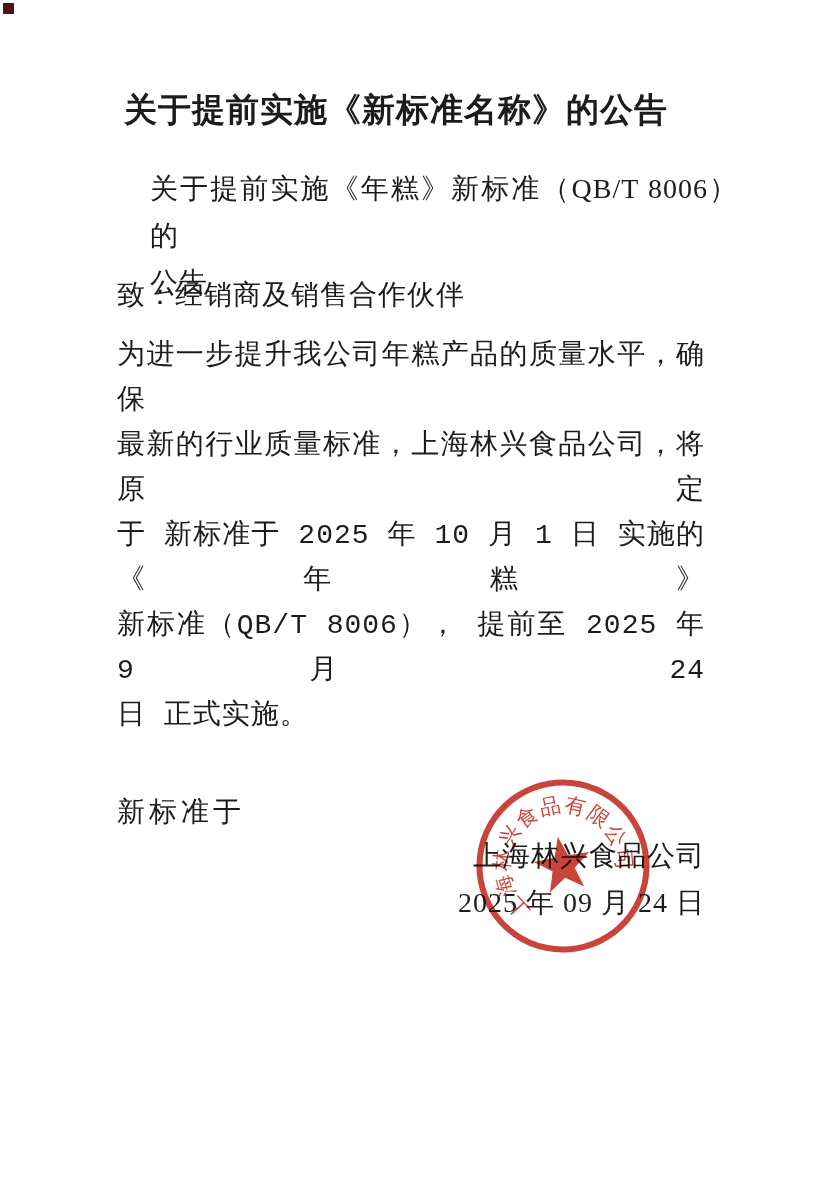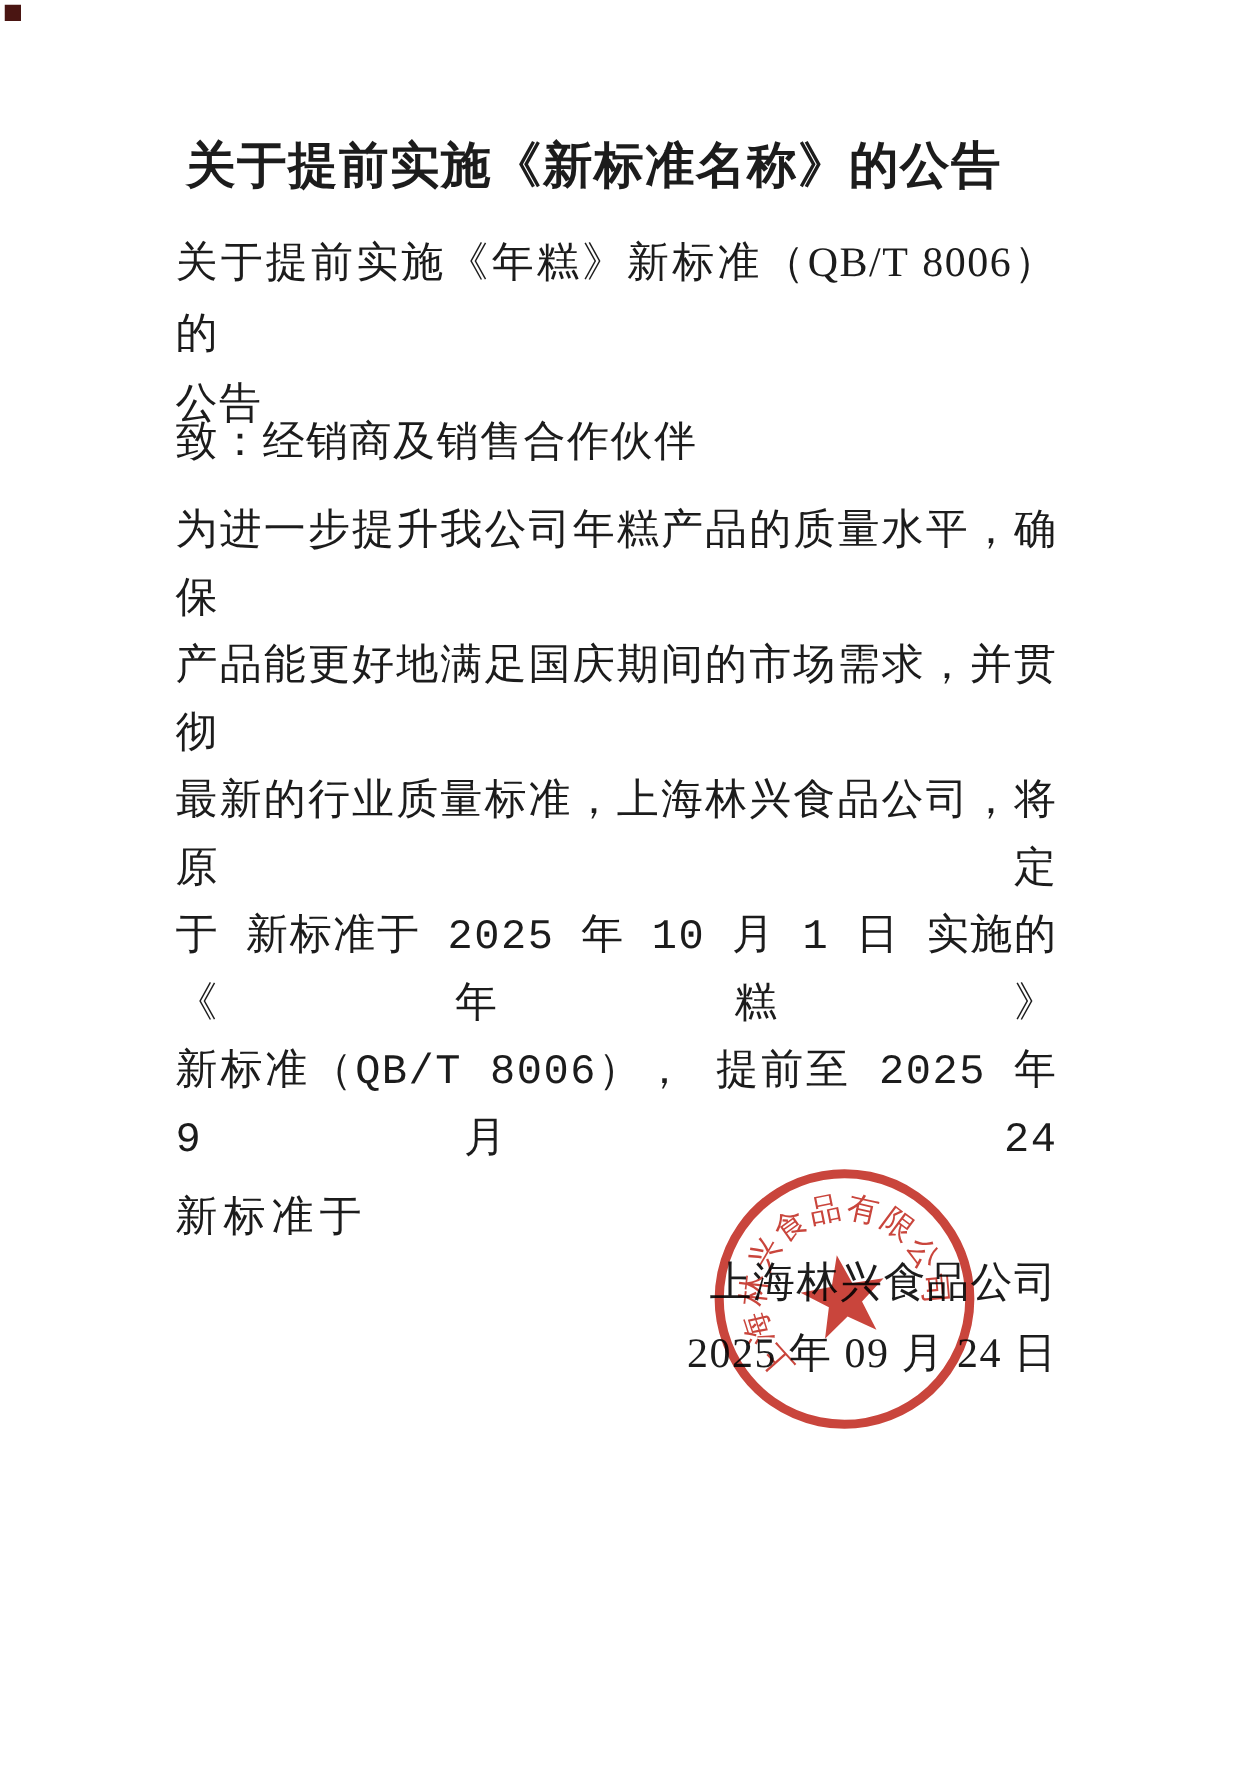"关于提前实施《年糕》新标准（QB/T 8006）的" .subtitle { margin-left: none -> 33px; top: 152px -> 165px }
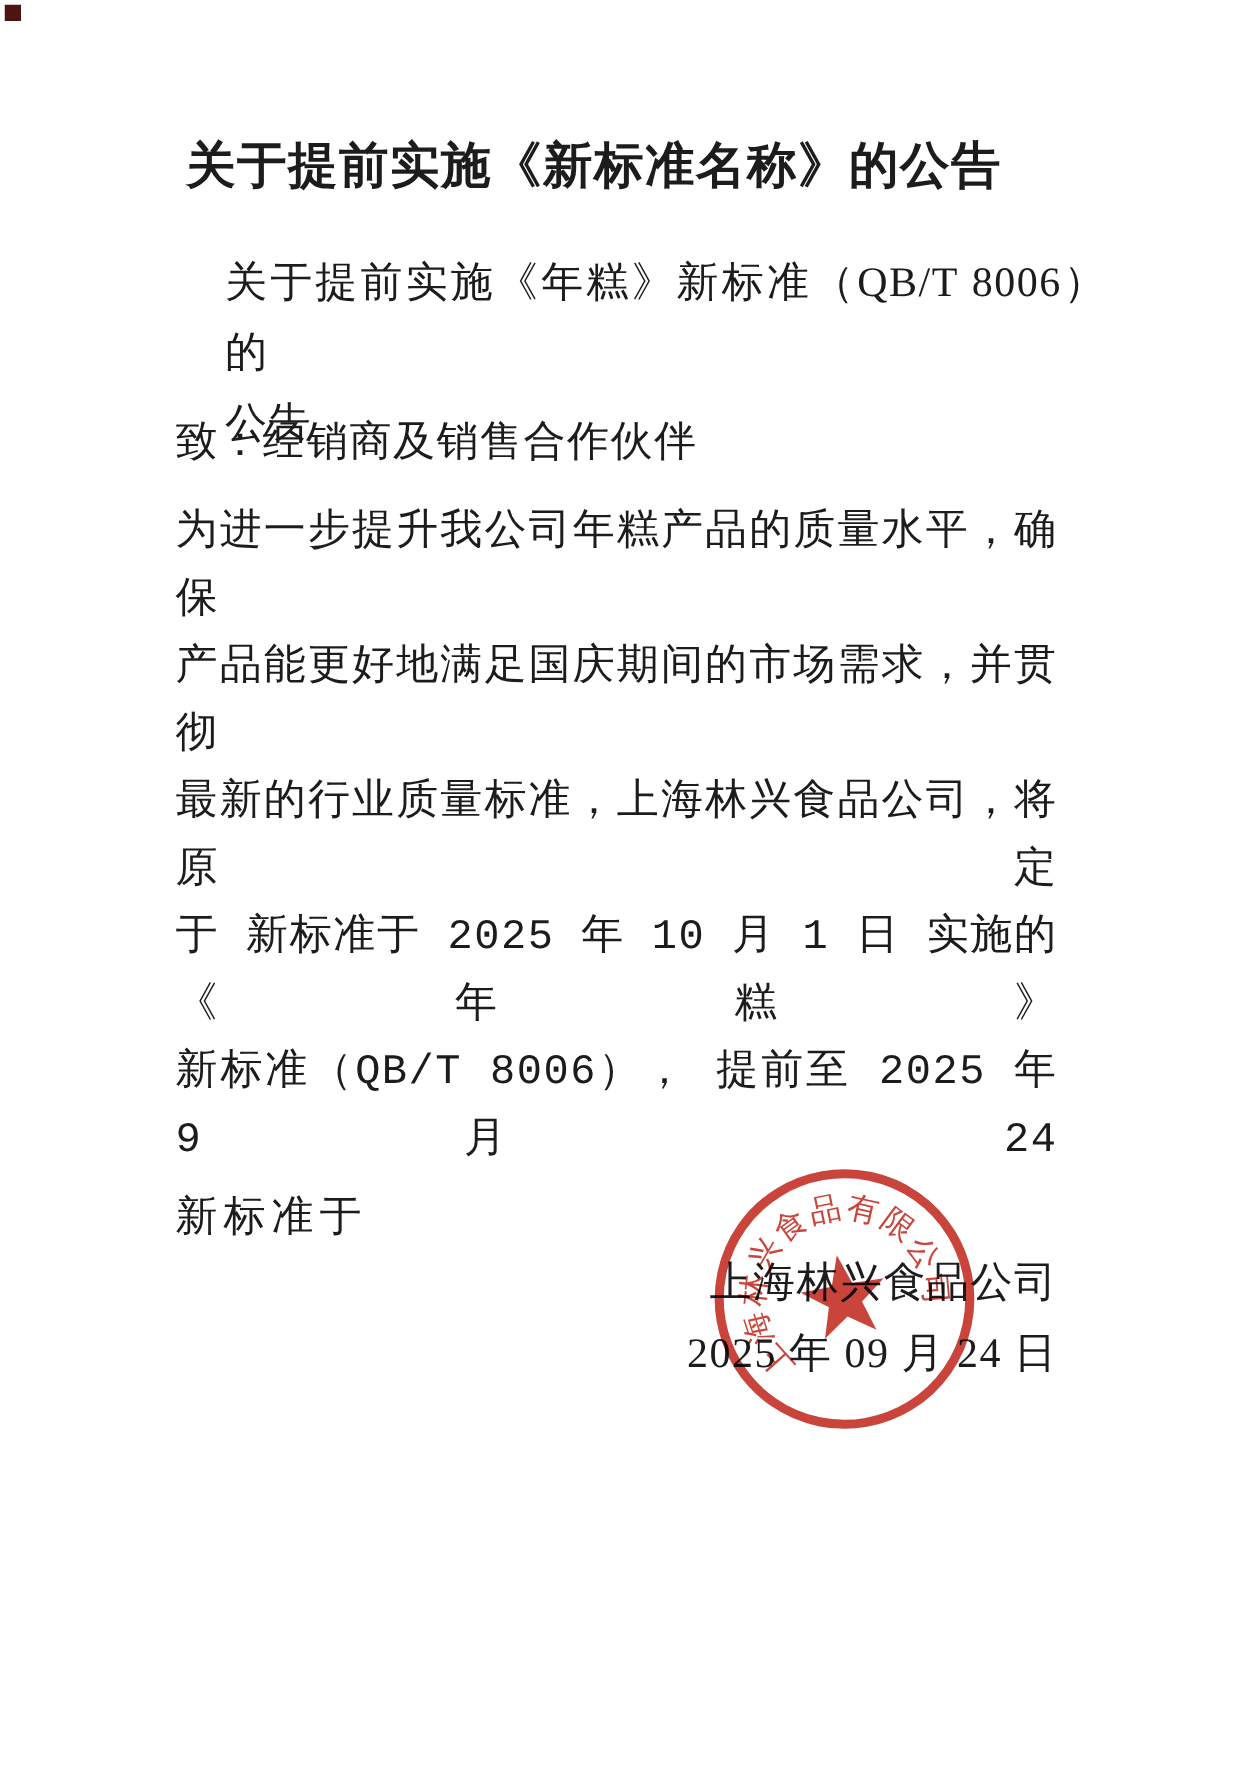"产品能更好地满足国庆期间的市场需求，并贯彻" div.line-just { html: <div>产品能更好地满足国庆期间的市场需求，并贯彻</div> -> none }
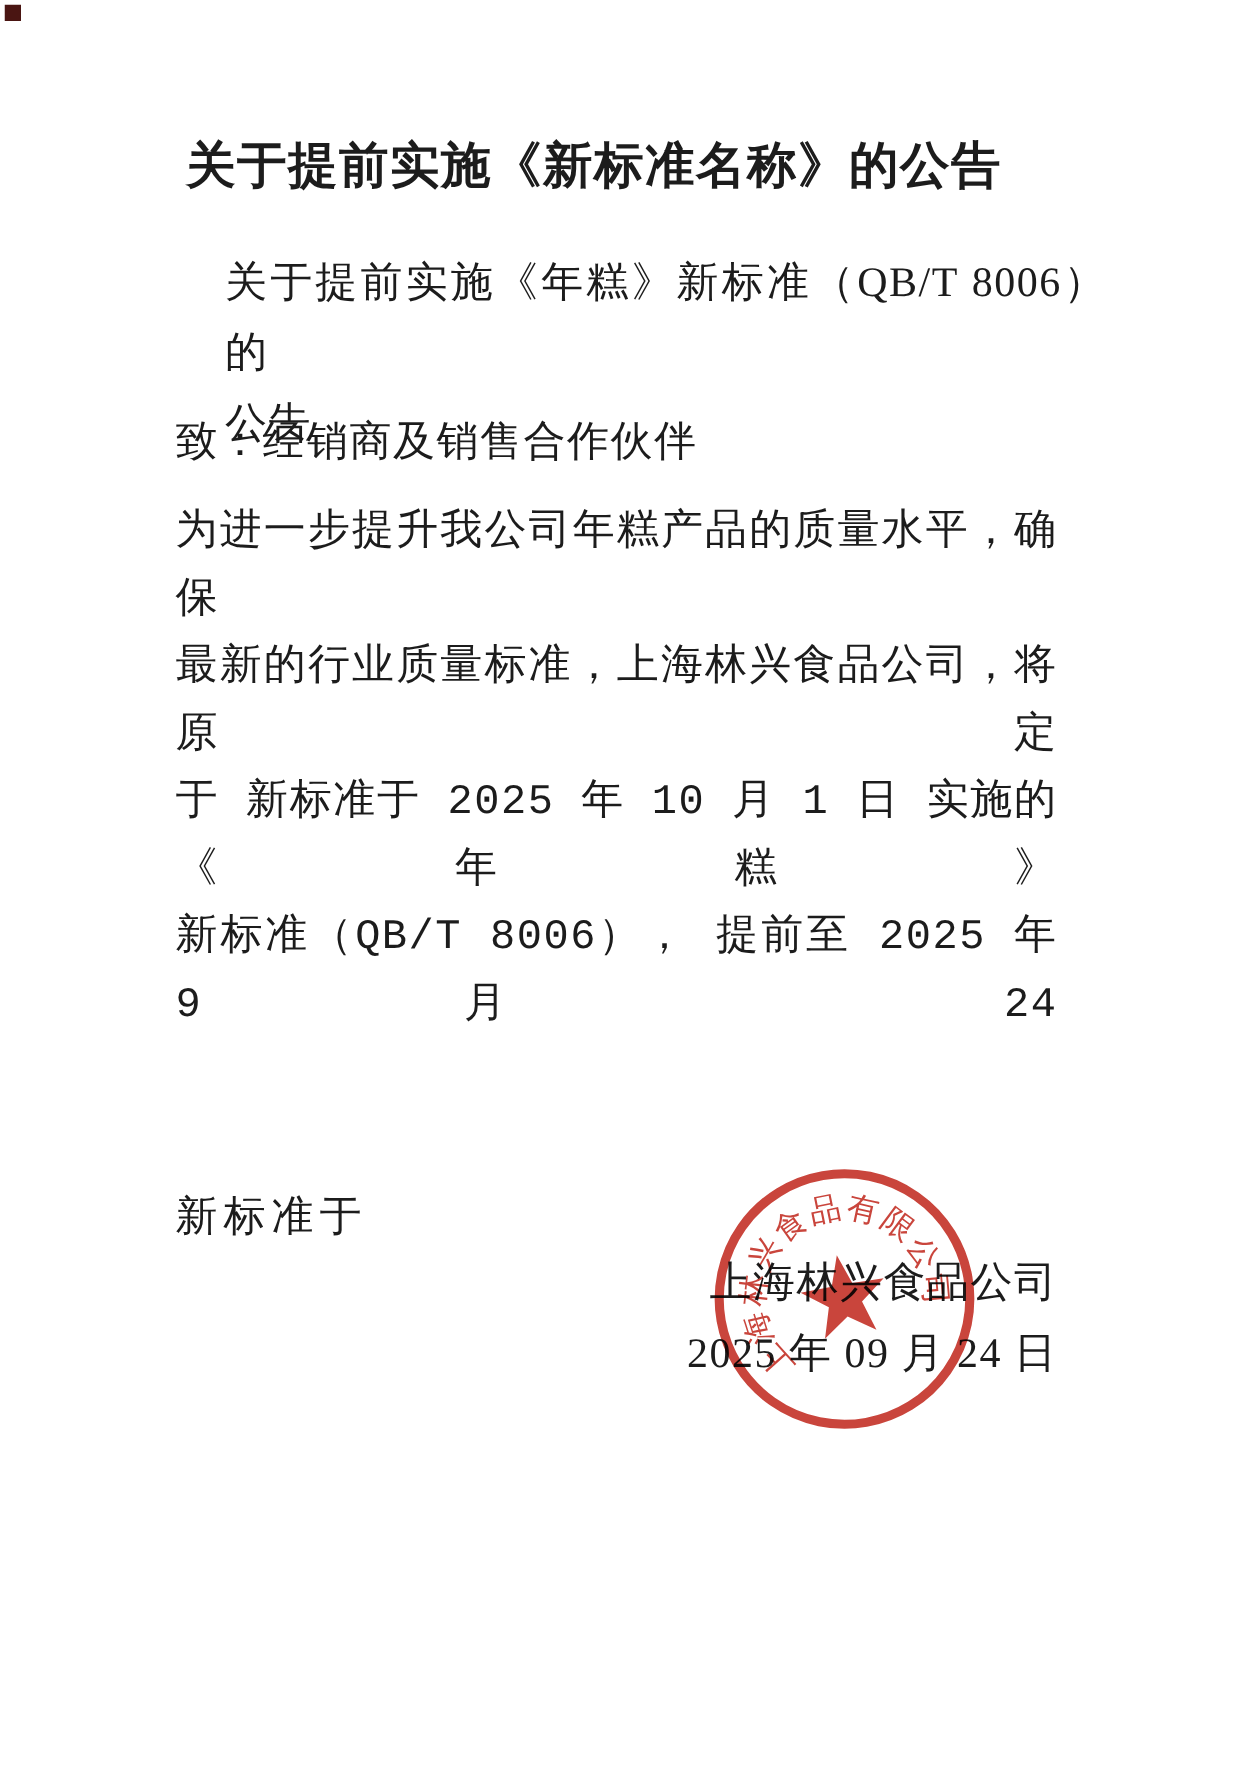"日 正式实施。" div { html: none -> <div>日 正式实施。</div> }
